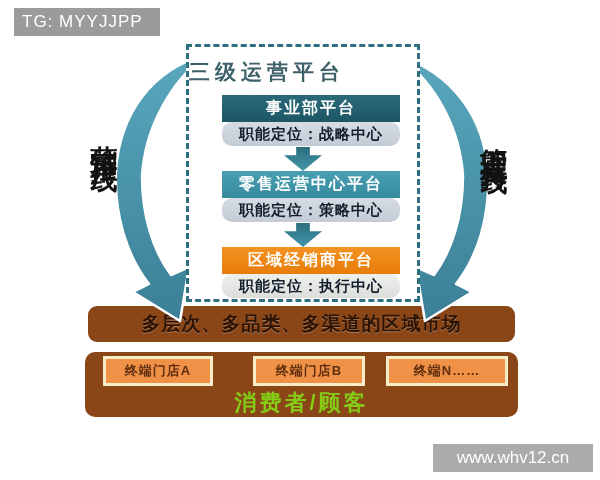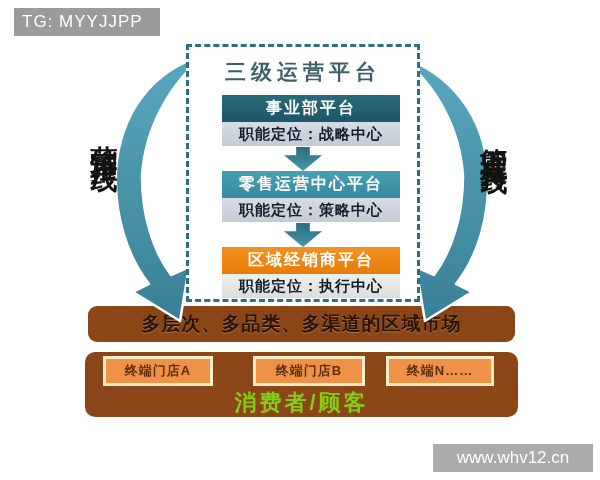"三级运营平台" #platform-title { text-align: center -> none }
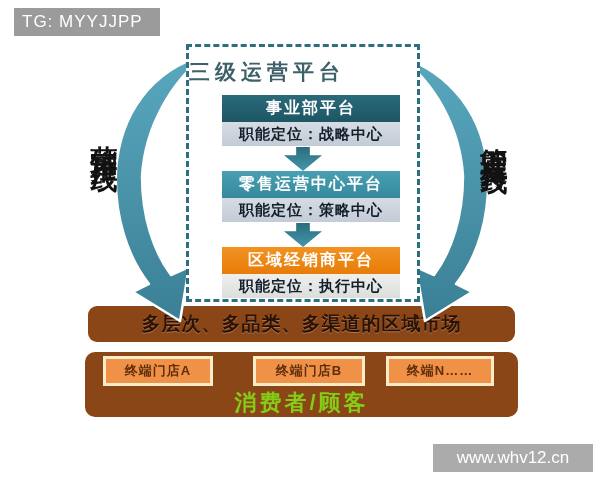"职能定位：战略中心" .level-role { border-radius: none -> 10px }
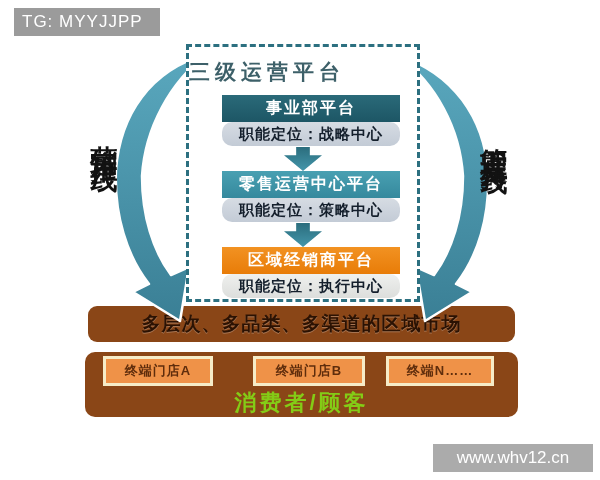"终端N……" #terminal-2 { width: 108px -> 122px }
